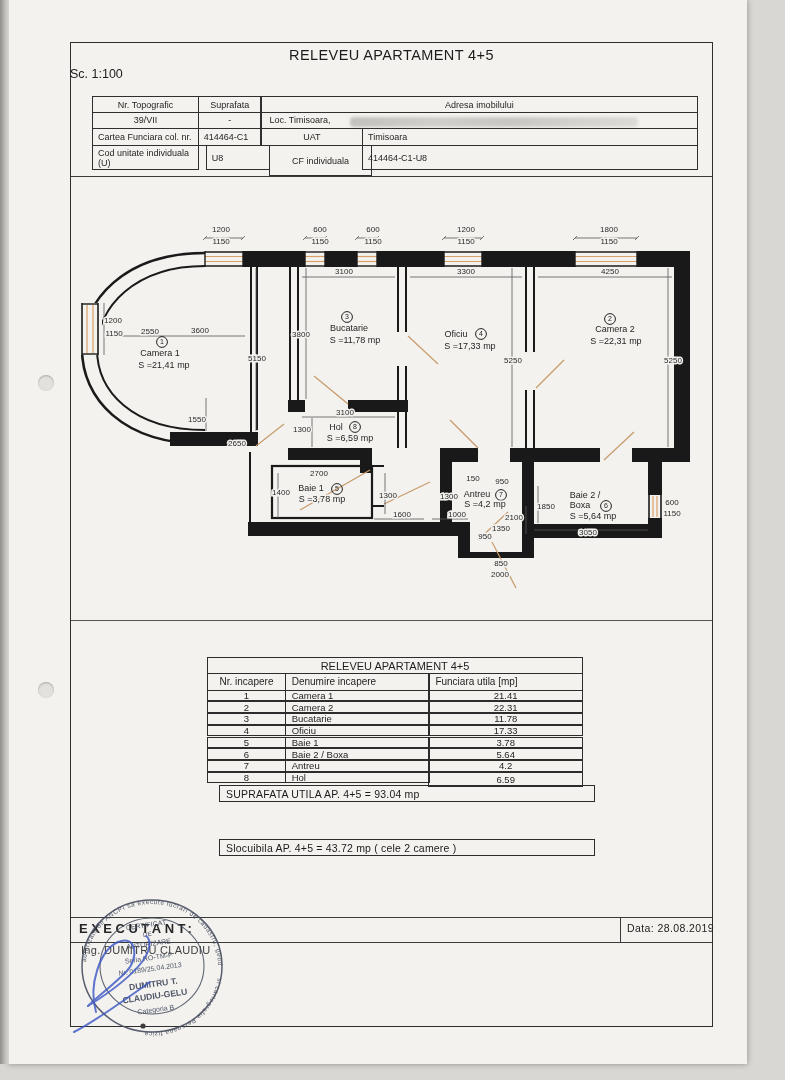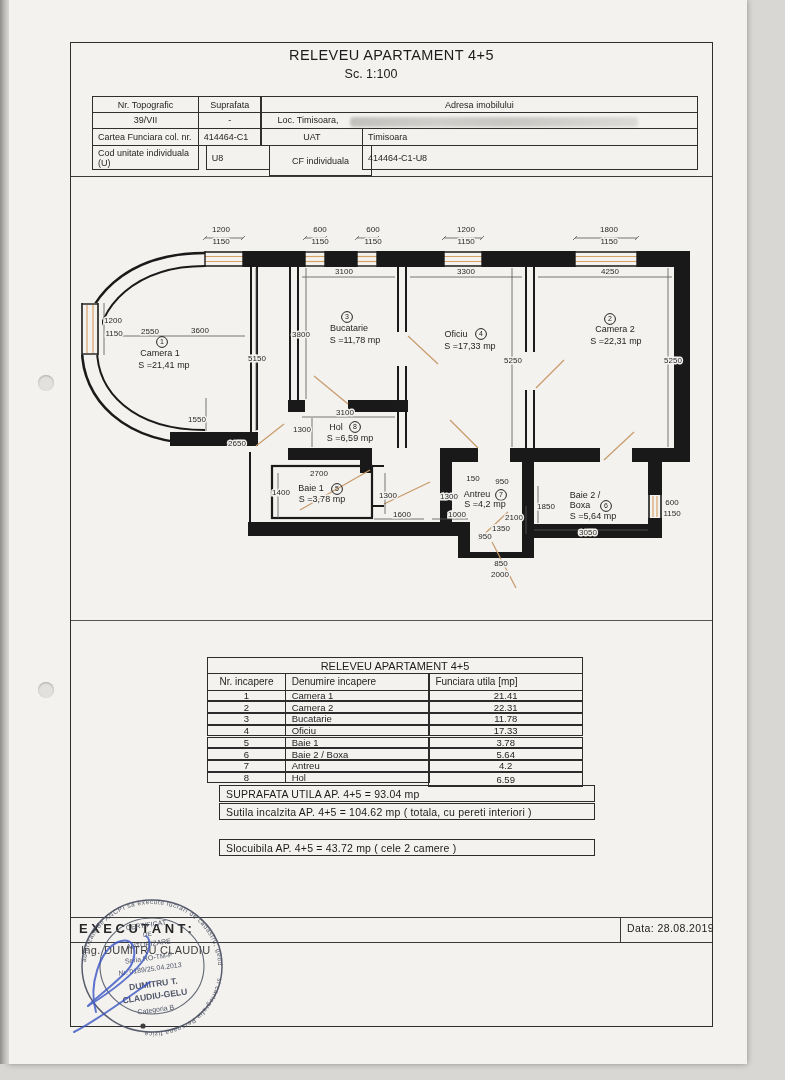"Sc. 1:100" #doc-scale { text-align: center -> left }
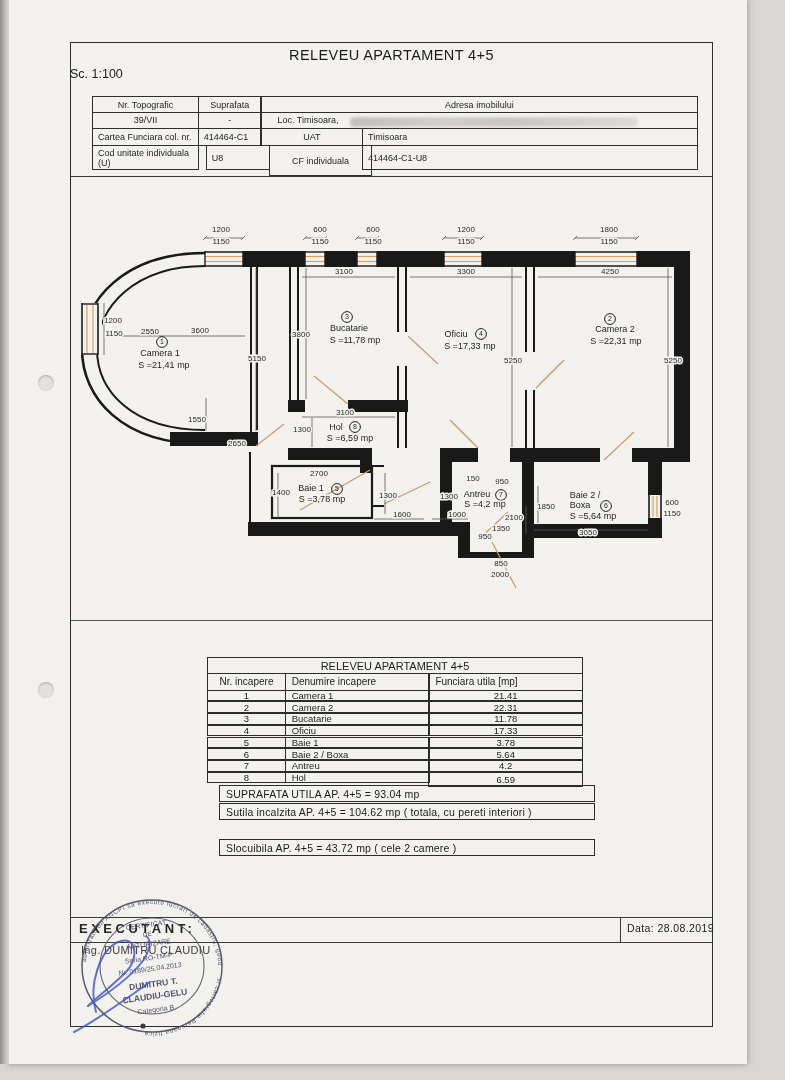"Loc. Timisoara," div.cell { padding-left: 16px -> 8px }
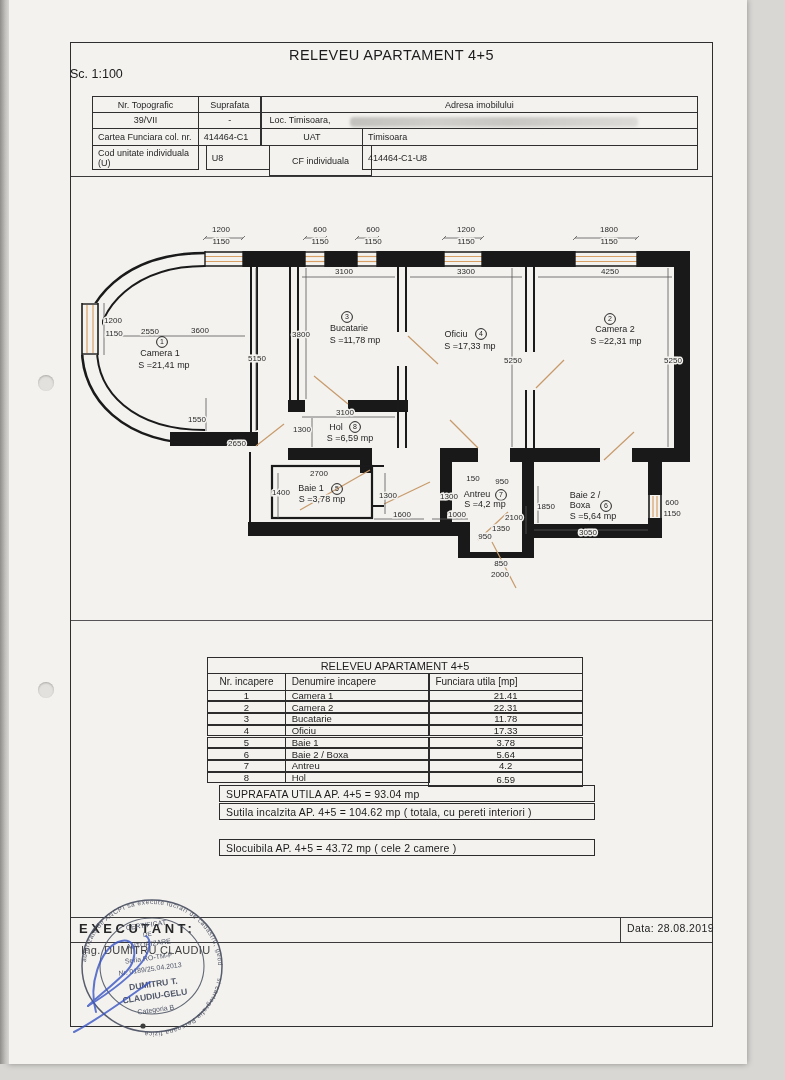"Sutila incalzita AP. 4+5 =" div.sum-row { html: <div>Sutila incalzita AP. 4+5 = 104.62 mp ( totala, cu pereti interiori )</div> -> none }
